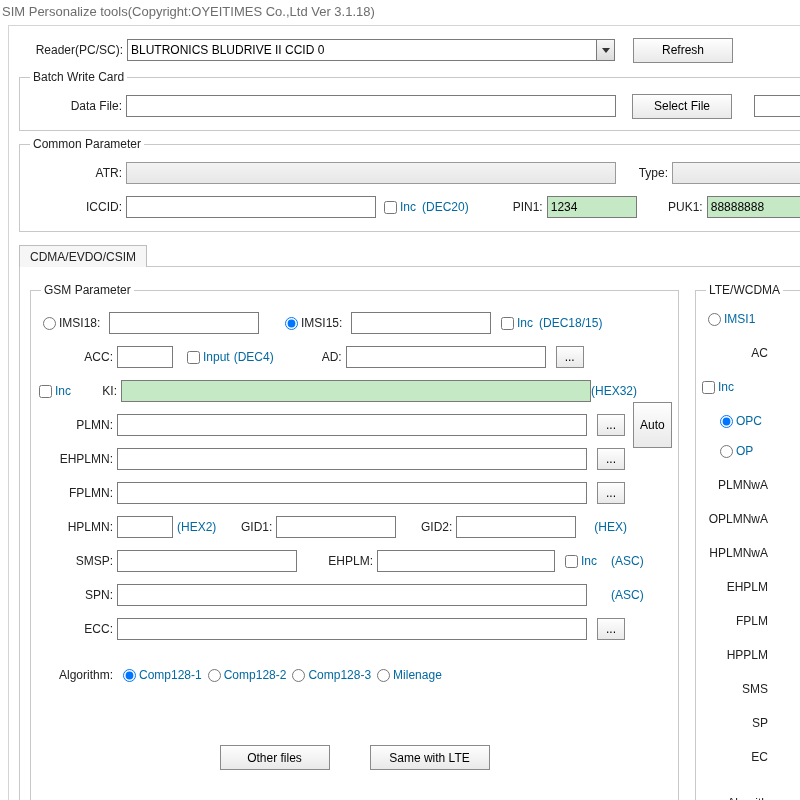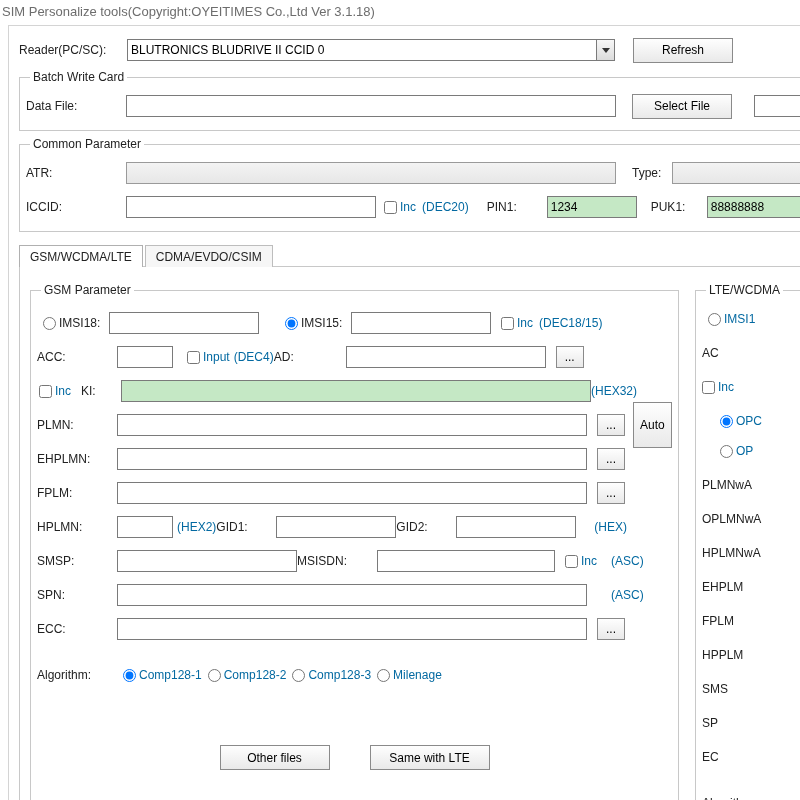"Reader(PC/SC):" .lbl { text-align: left -> right }
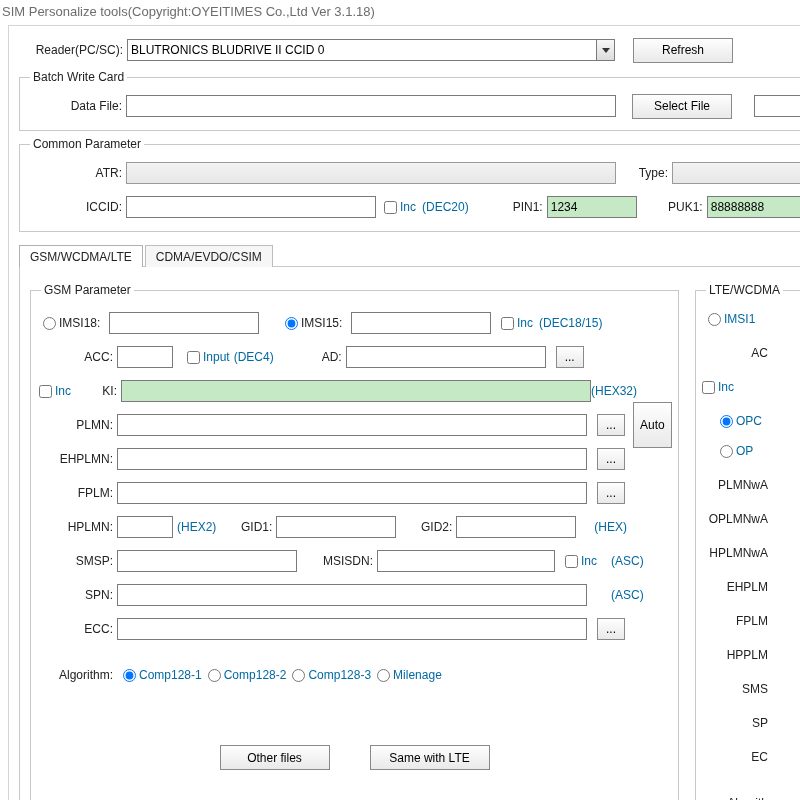"GSM/WCDMA/LTE" div.tab { html: <div>GSM/WCDMA/LTE</div> -> none }
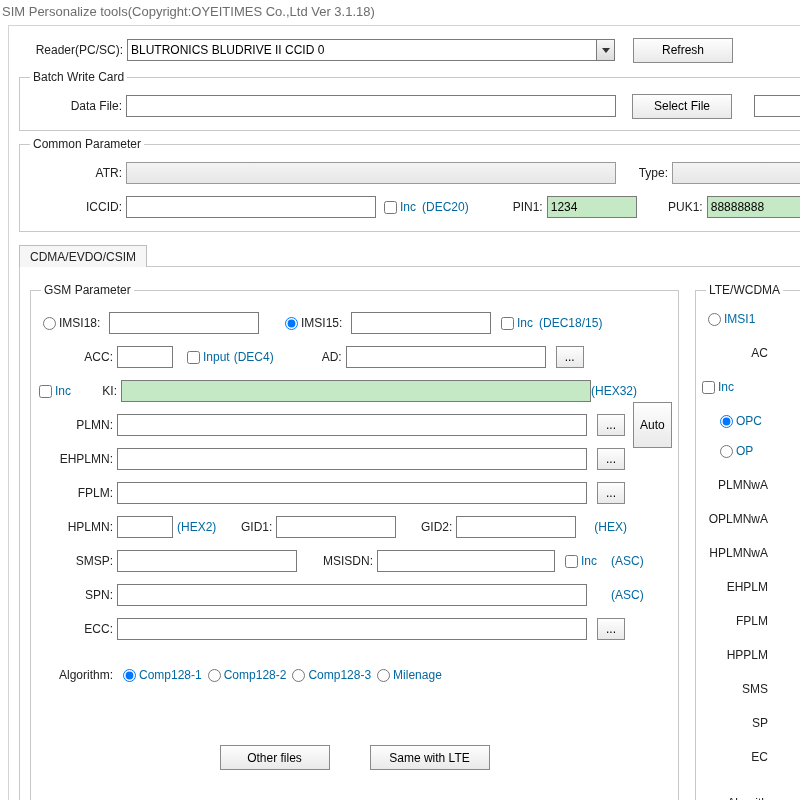"FPLM:" span.lbl { text: FPLM -> FPLMN }
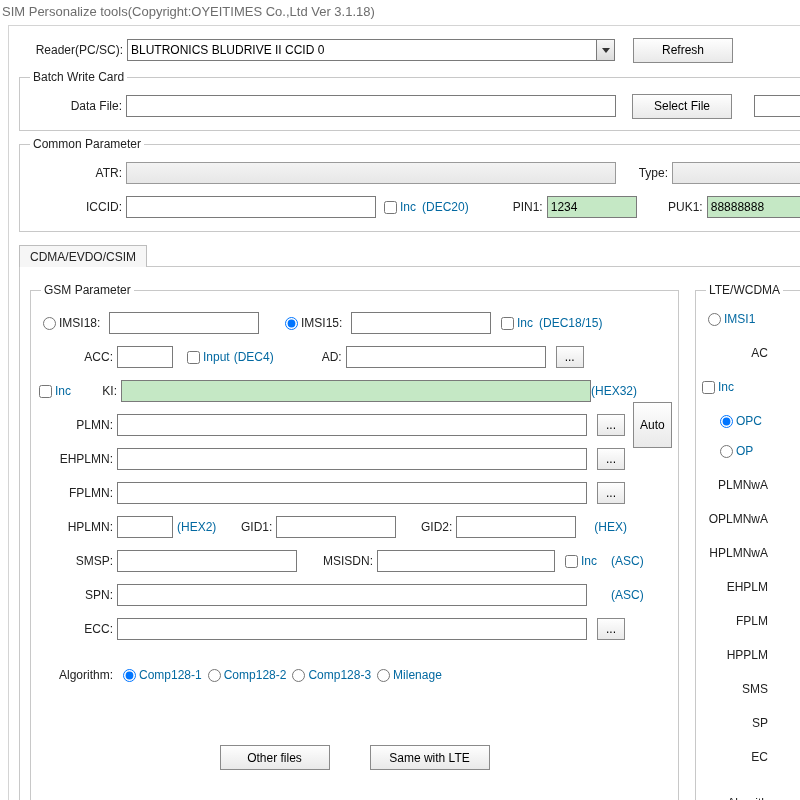"MSISDN:" span.lbl { text: MSISDN -> EHPLM }
